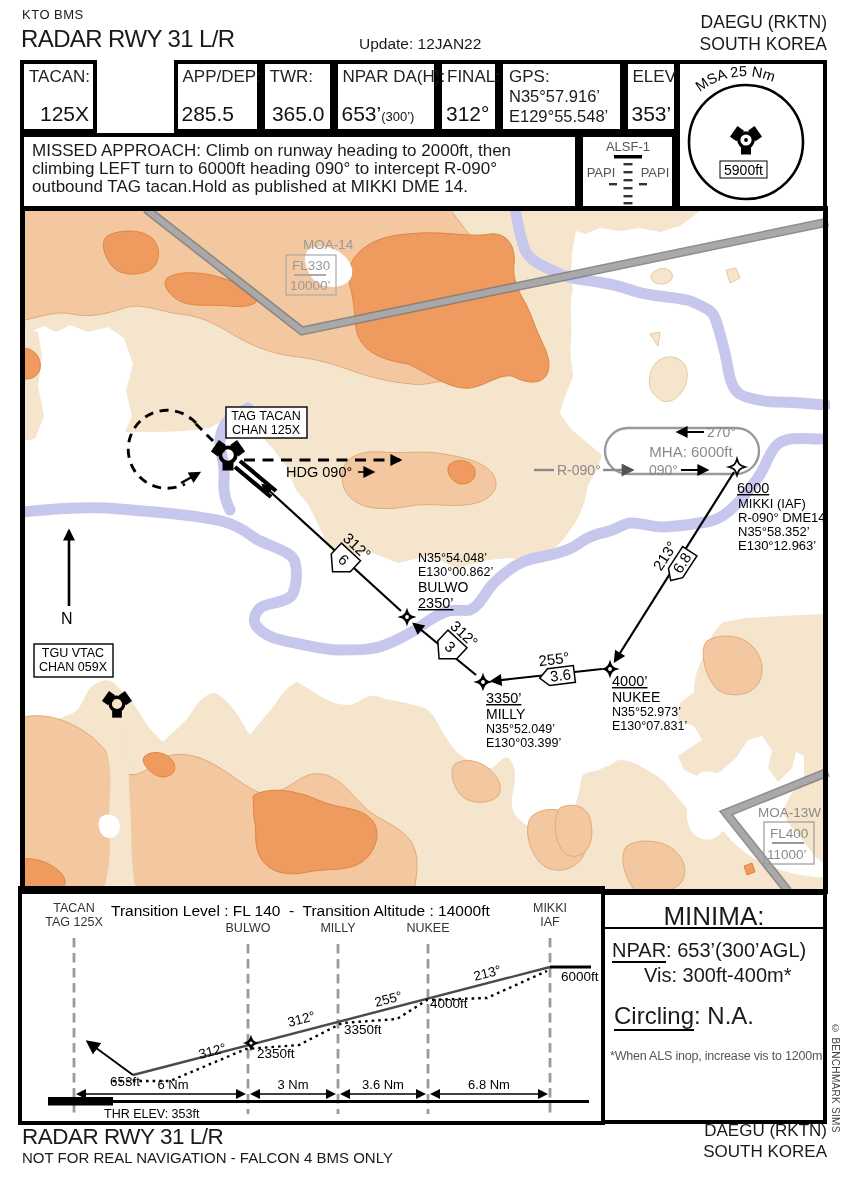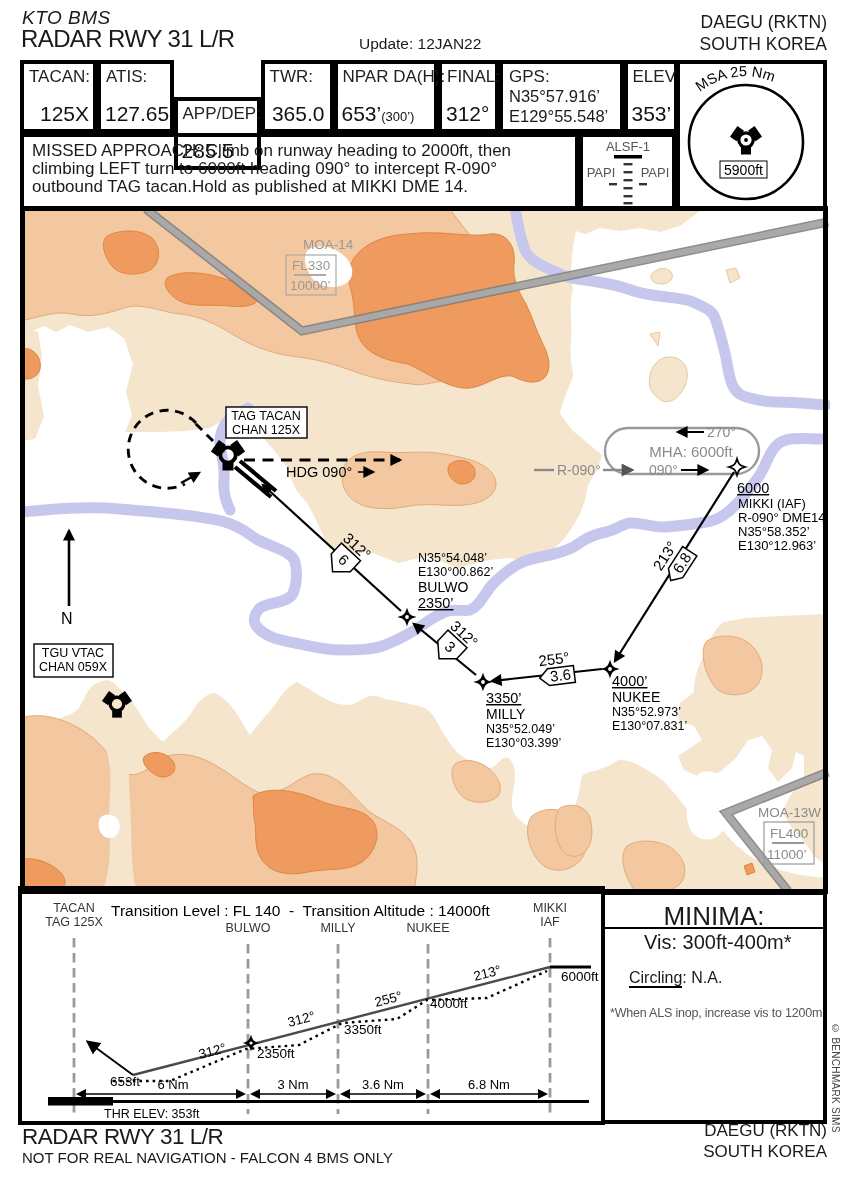"KTO BMS" div.abs { font-size: 19px -> 13px; font-style: italic -> none }
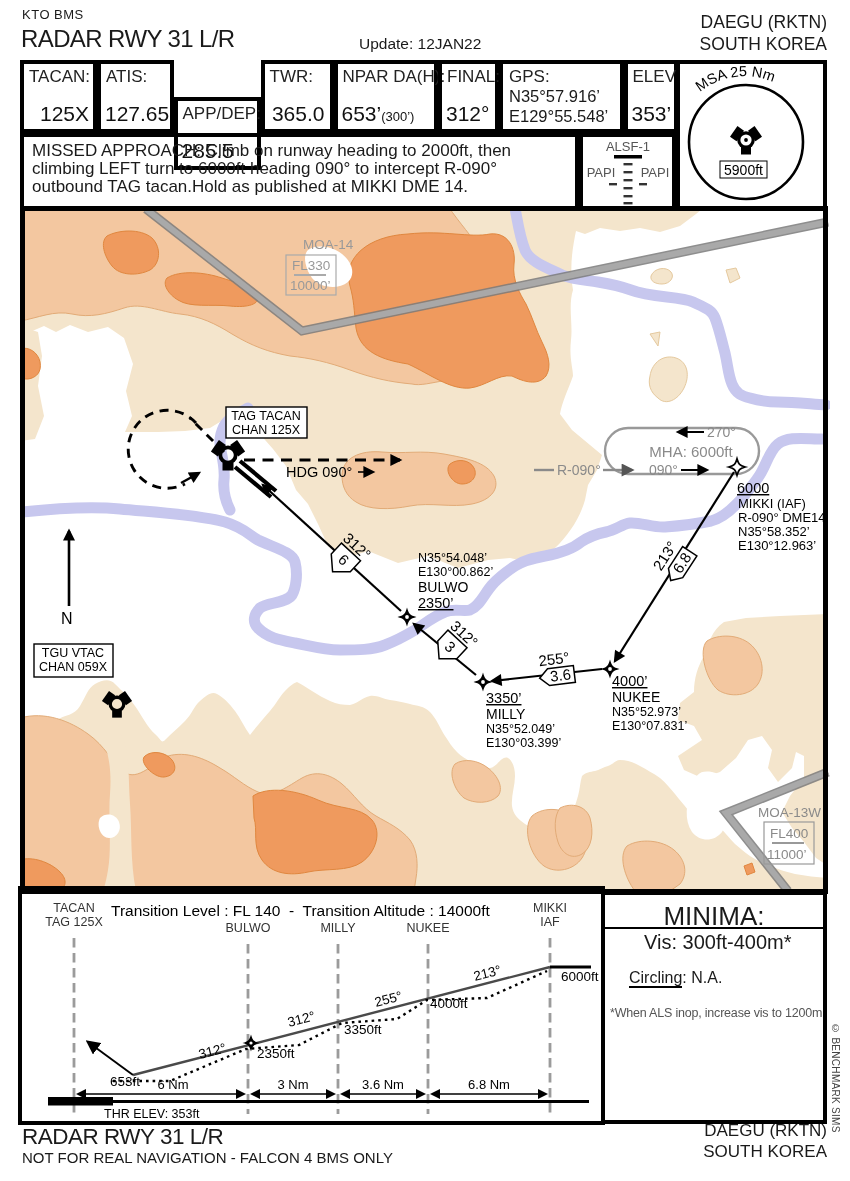"ATIS:" div.abs { html: <div> <div>ATIS:</div> <div>127.65</div> </div> -> none }
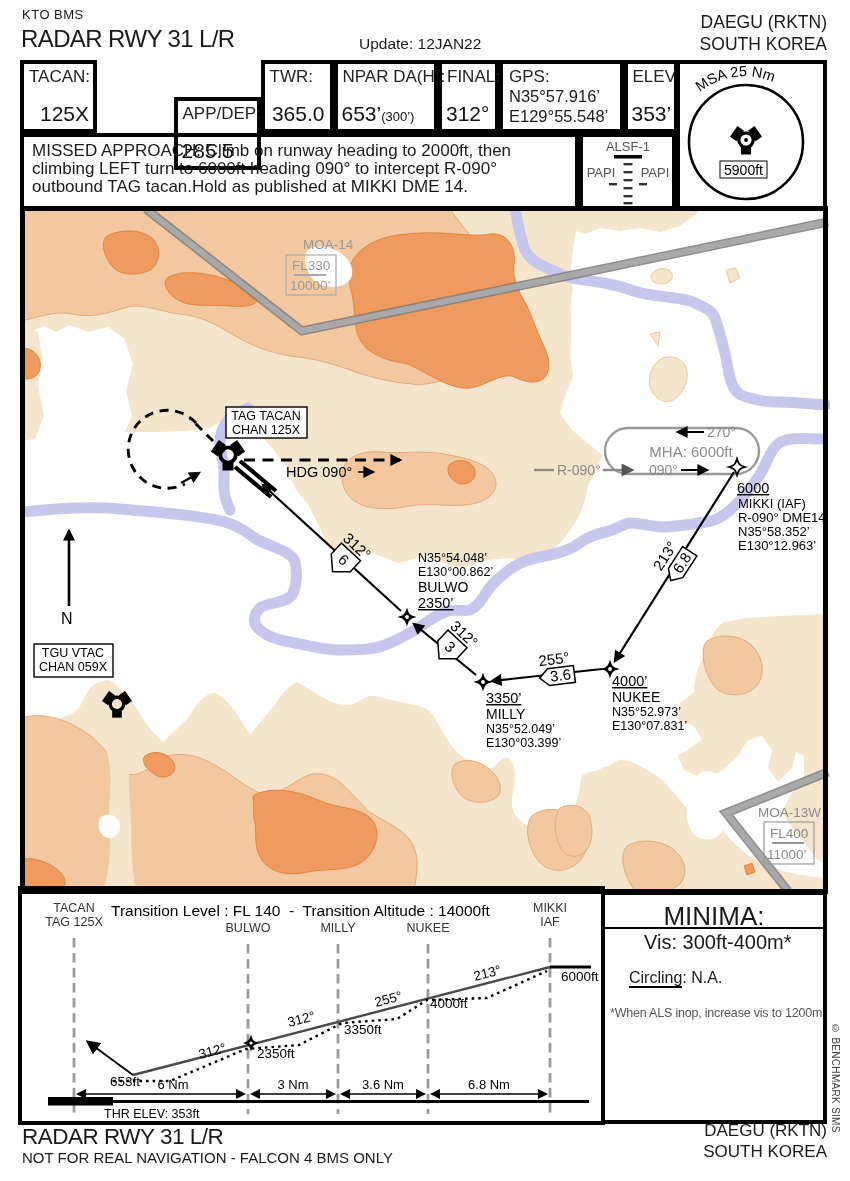"APP/DEP:" div.abs { margin-top: 37px -> none }
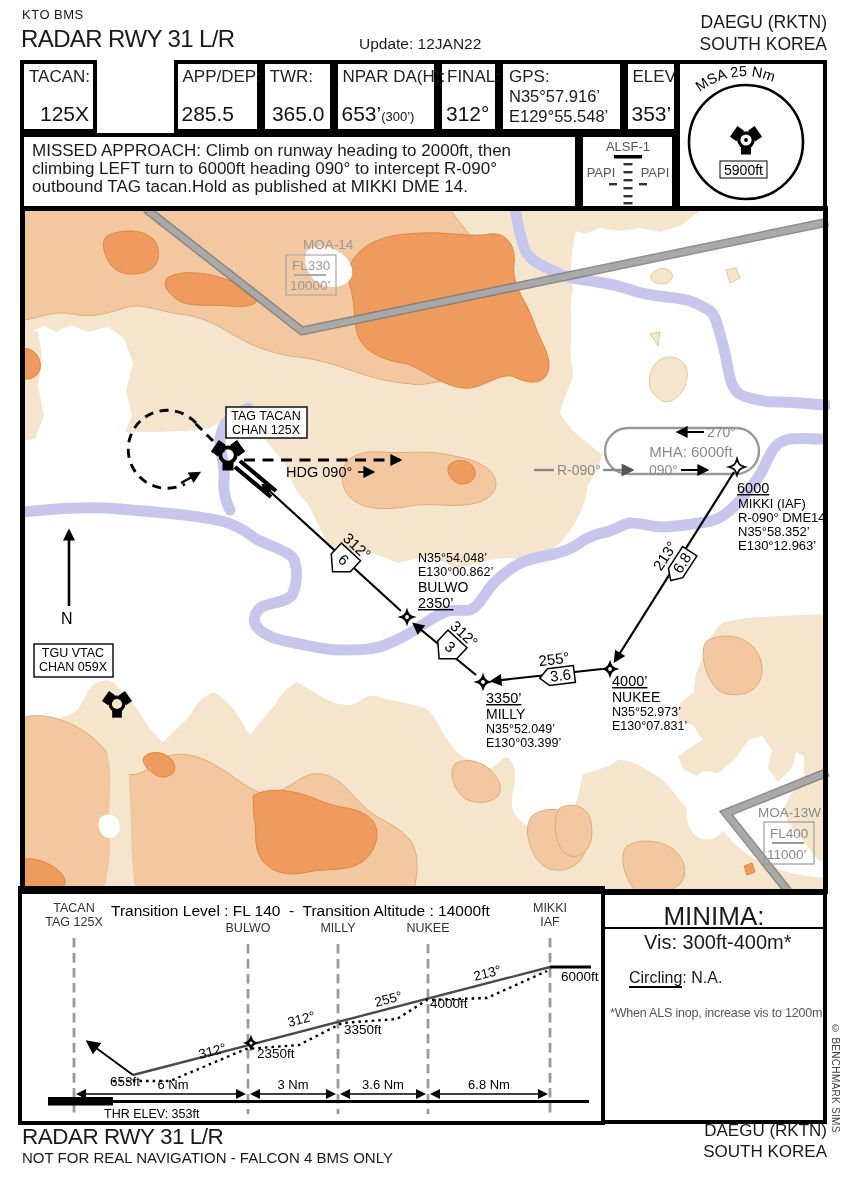"NPAR: 653’(300’AGL)" div { html: none -> <div><span>NPAR</span>: 653’(300’AGL)</div> }
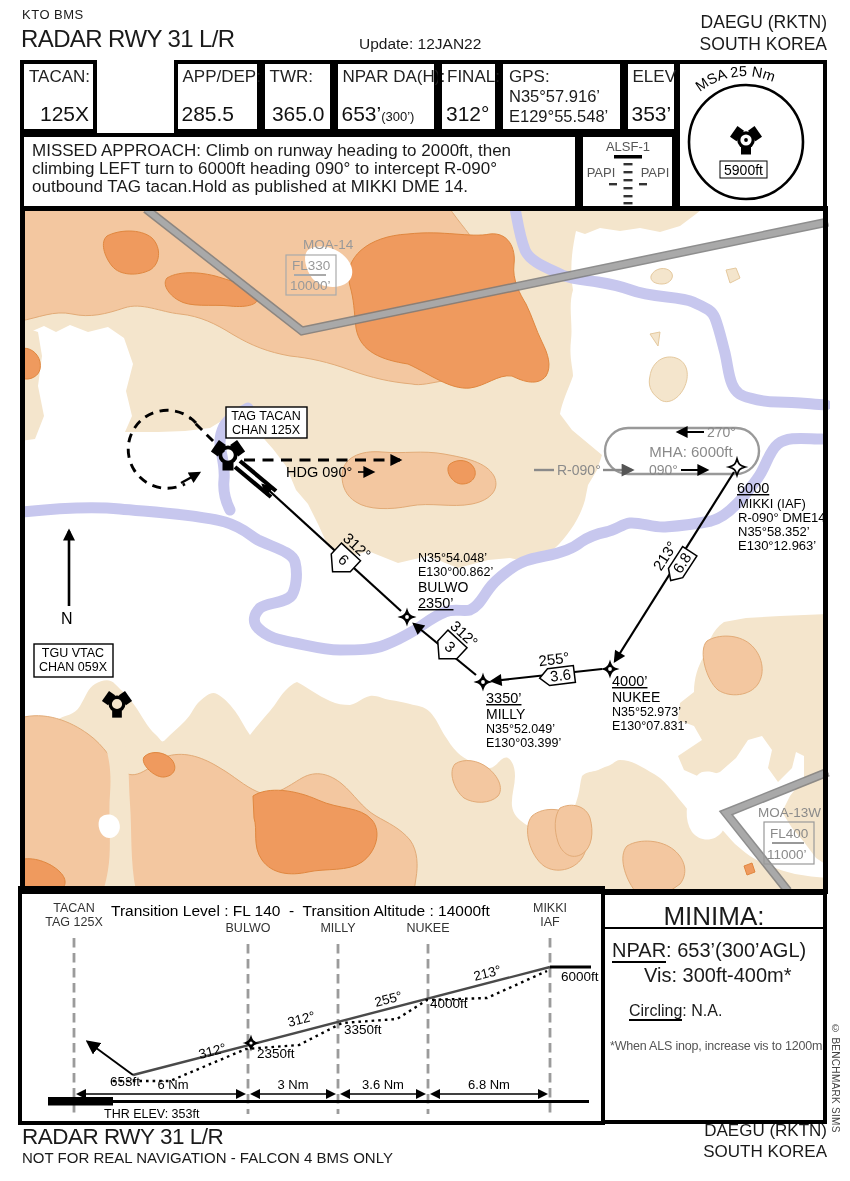"Circling: N.A." div { font-size: 16px -> 24px; margin: 15px 0 0 24px -> 15px 0 0 9px }
